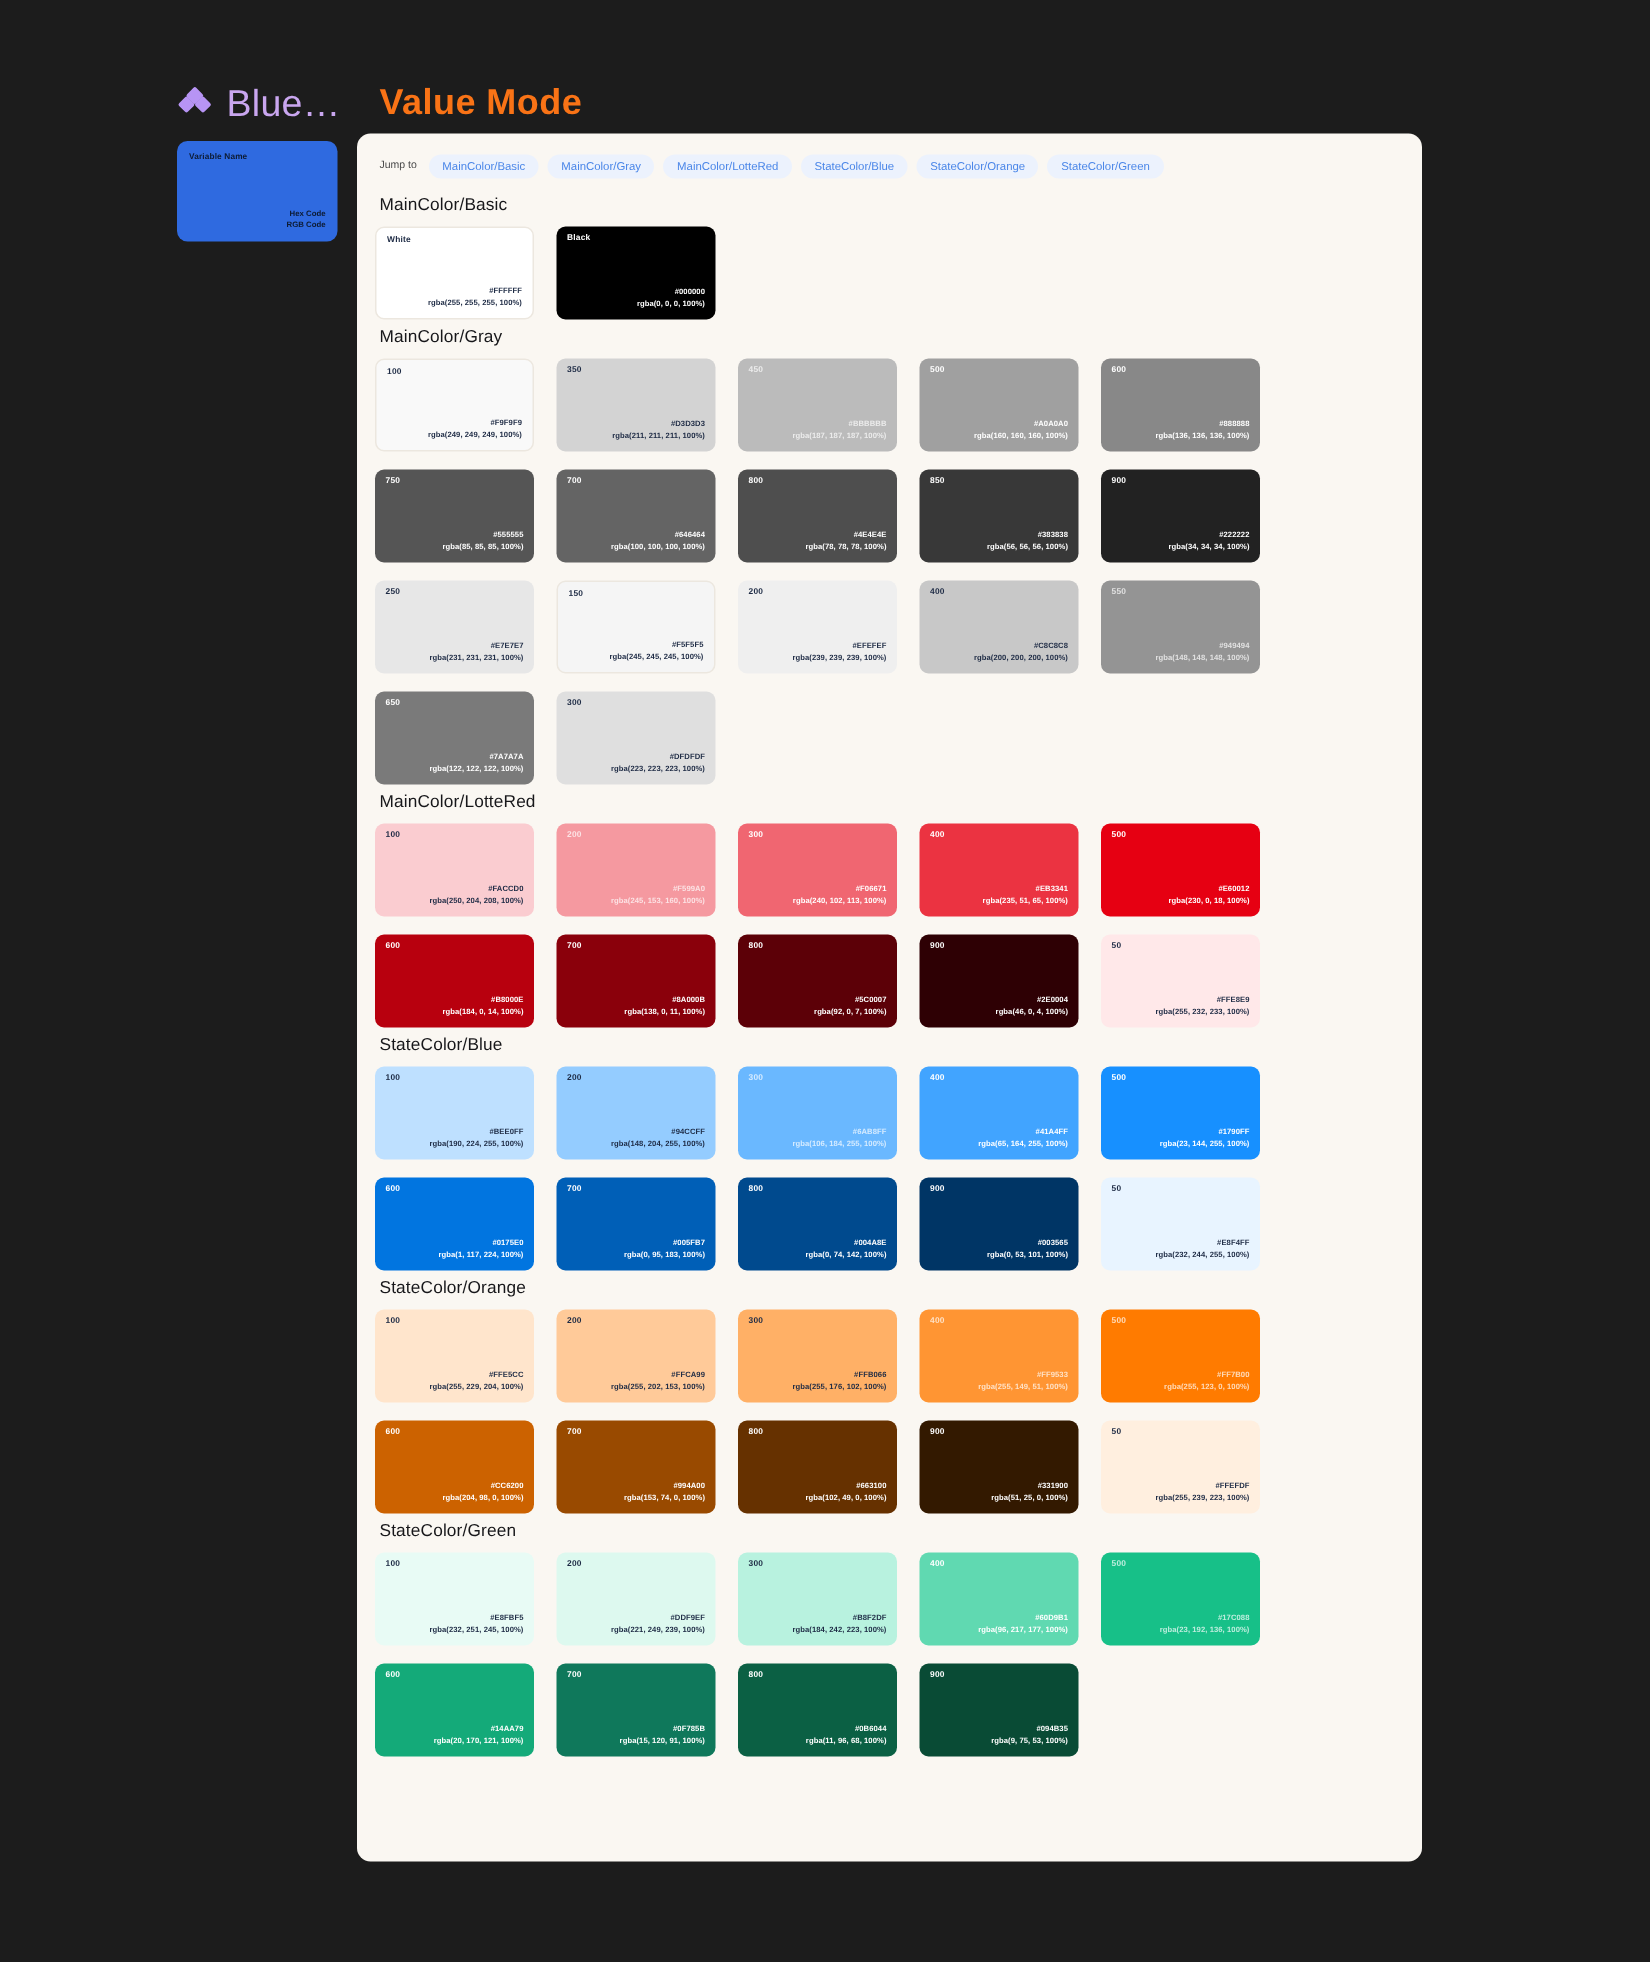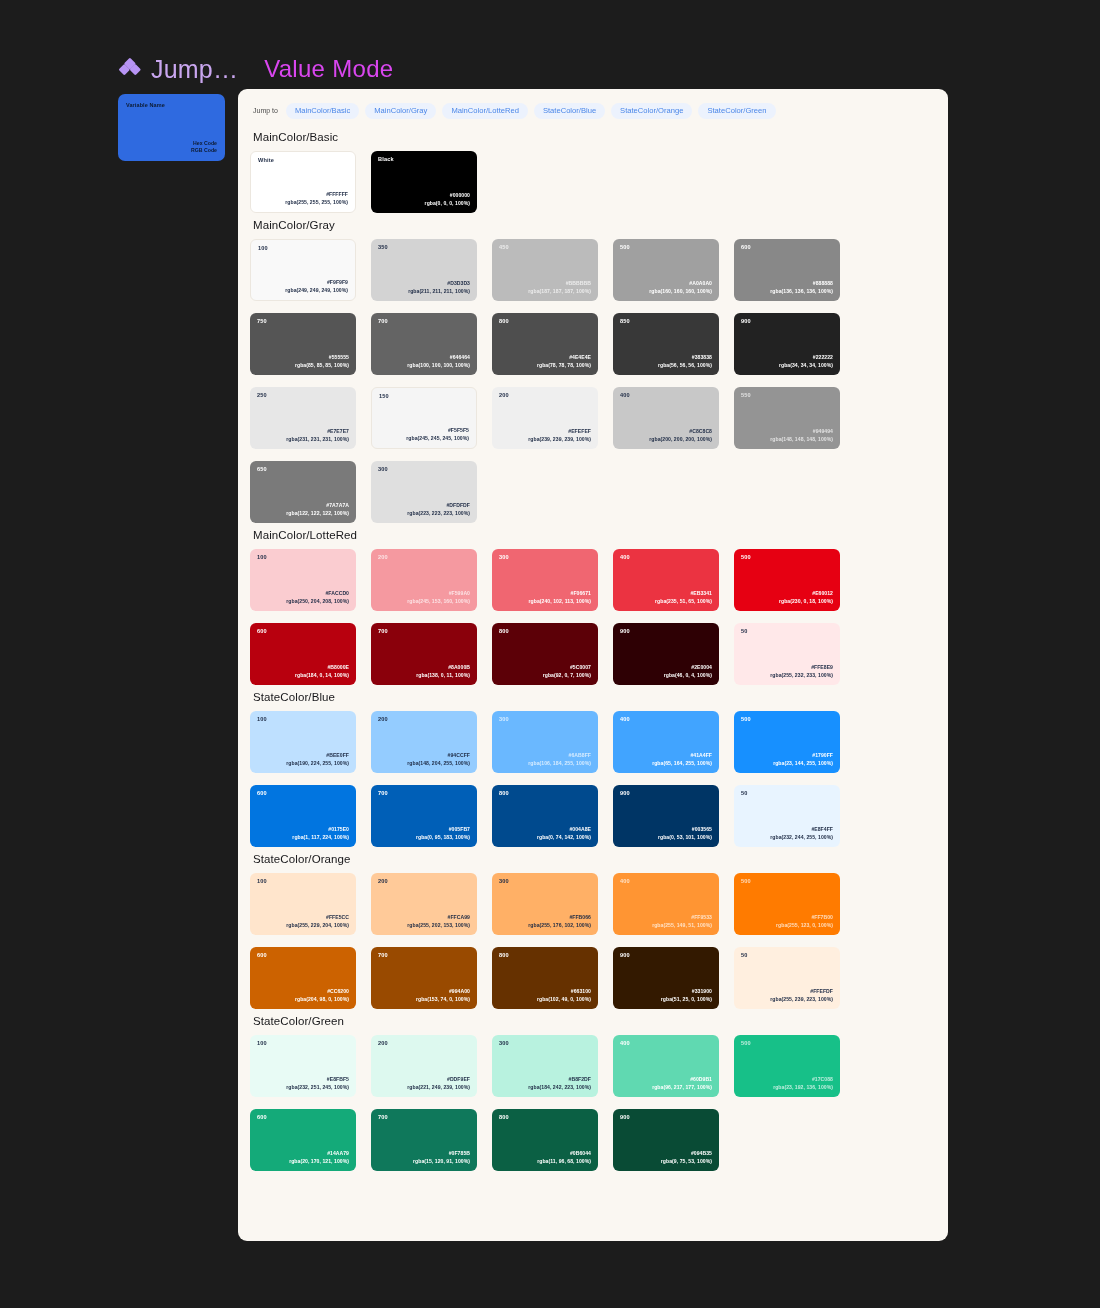"Jump…" span.brand-title { text: Jump -> Blue }
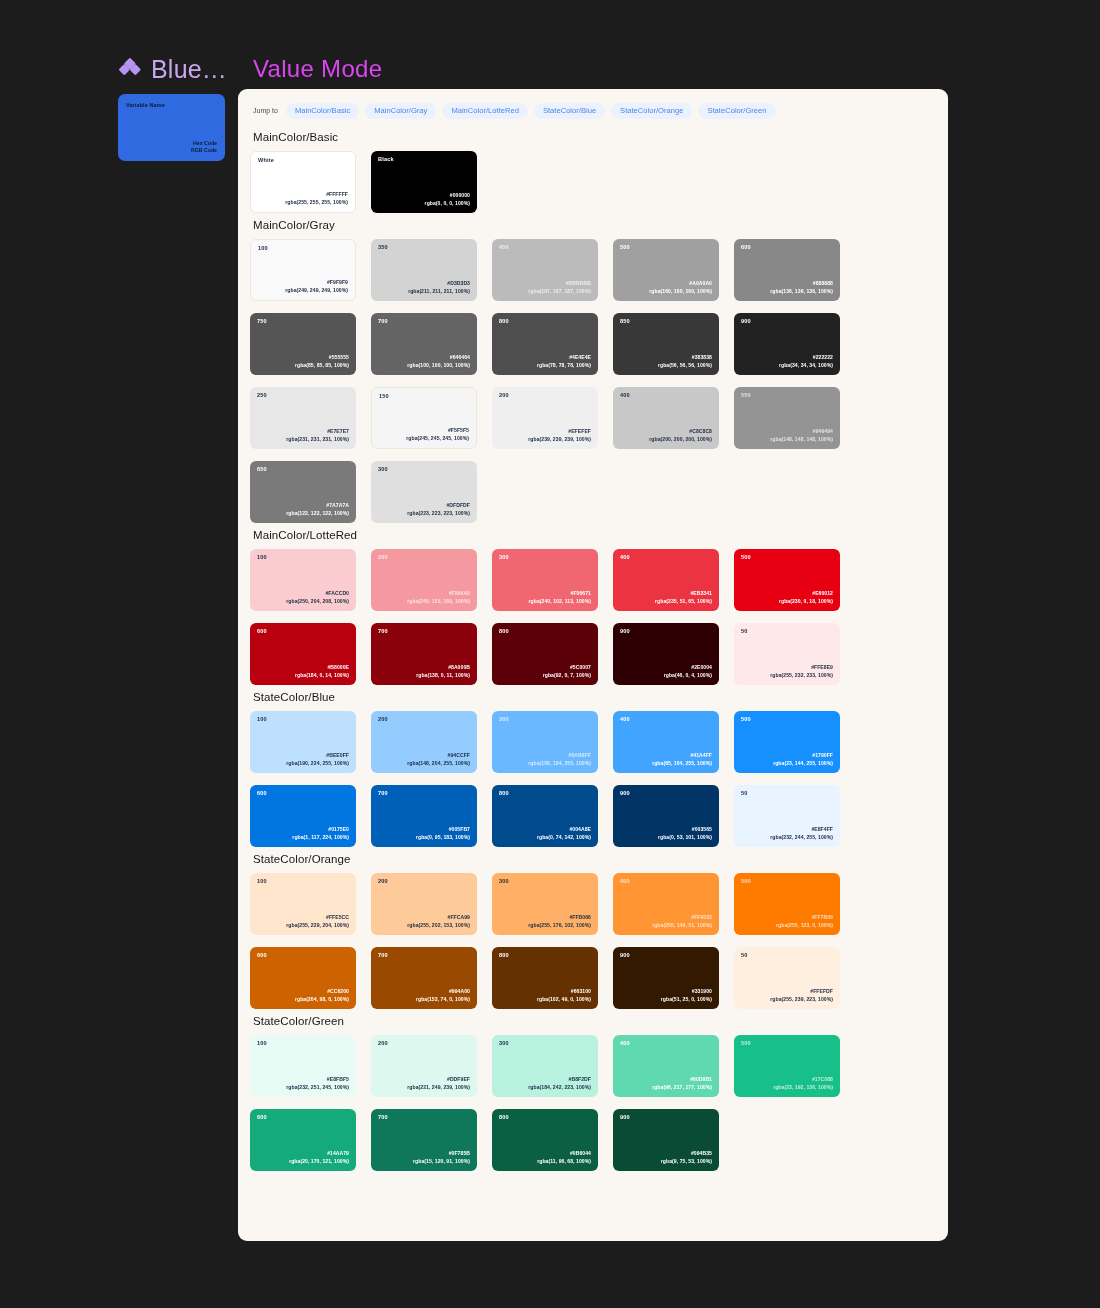"Value Mode" .page-mode { color: #d946ef -> #f97316; font-weight: 400 -> 700 }
